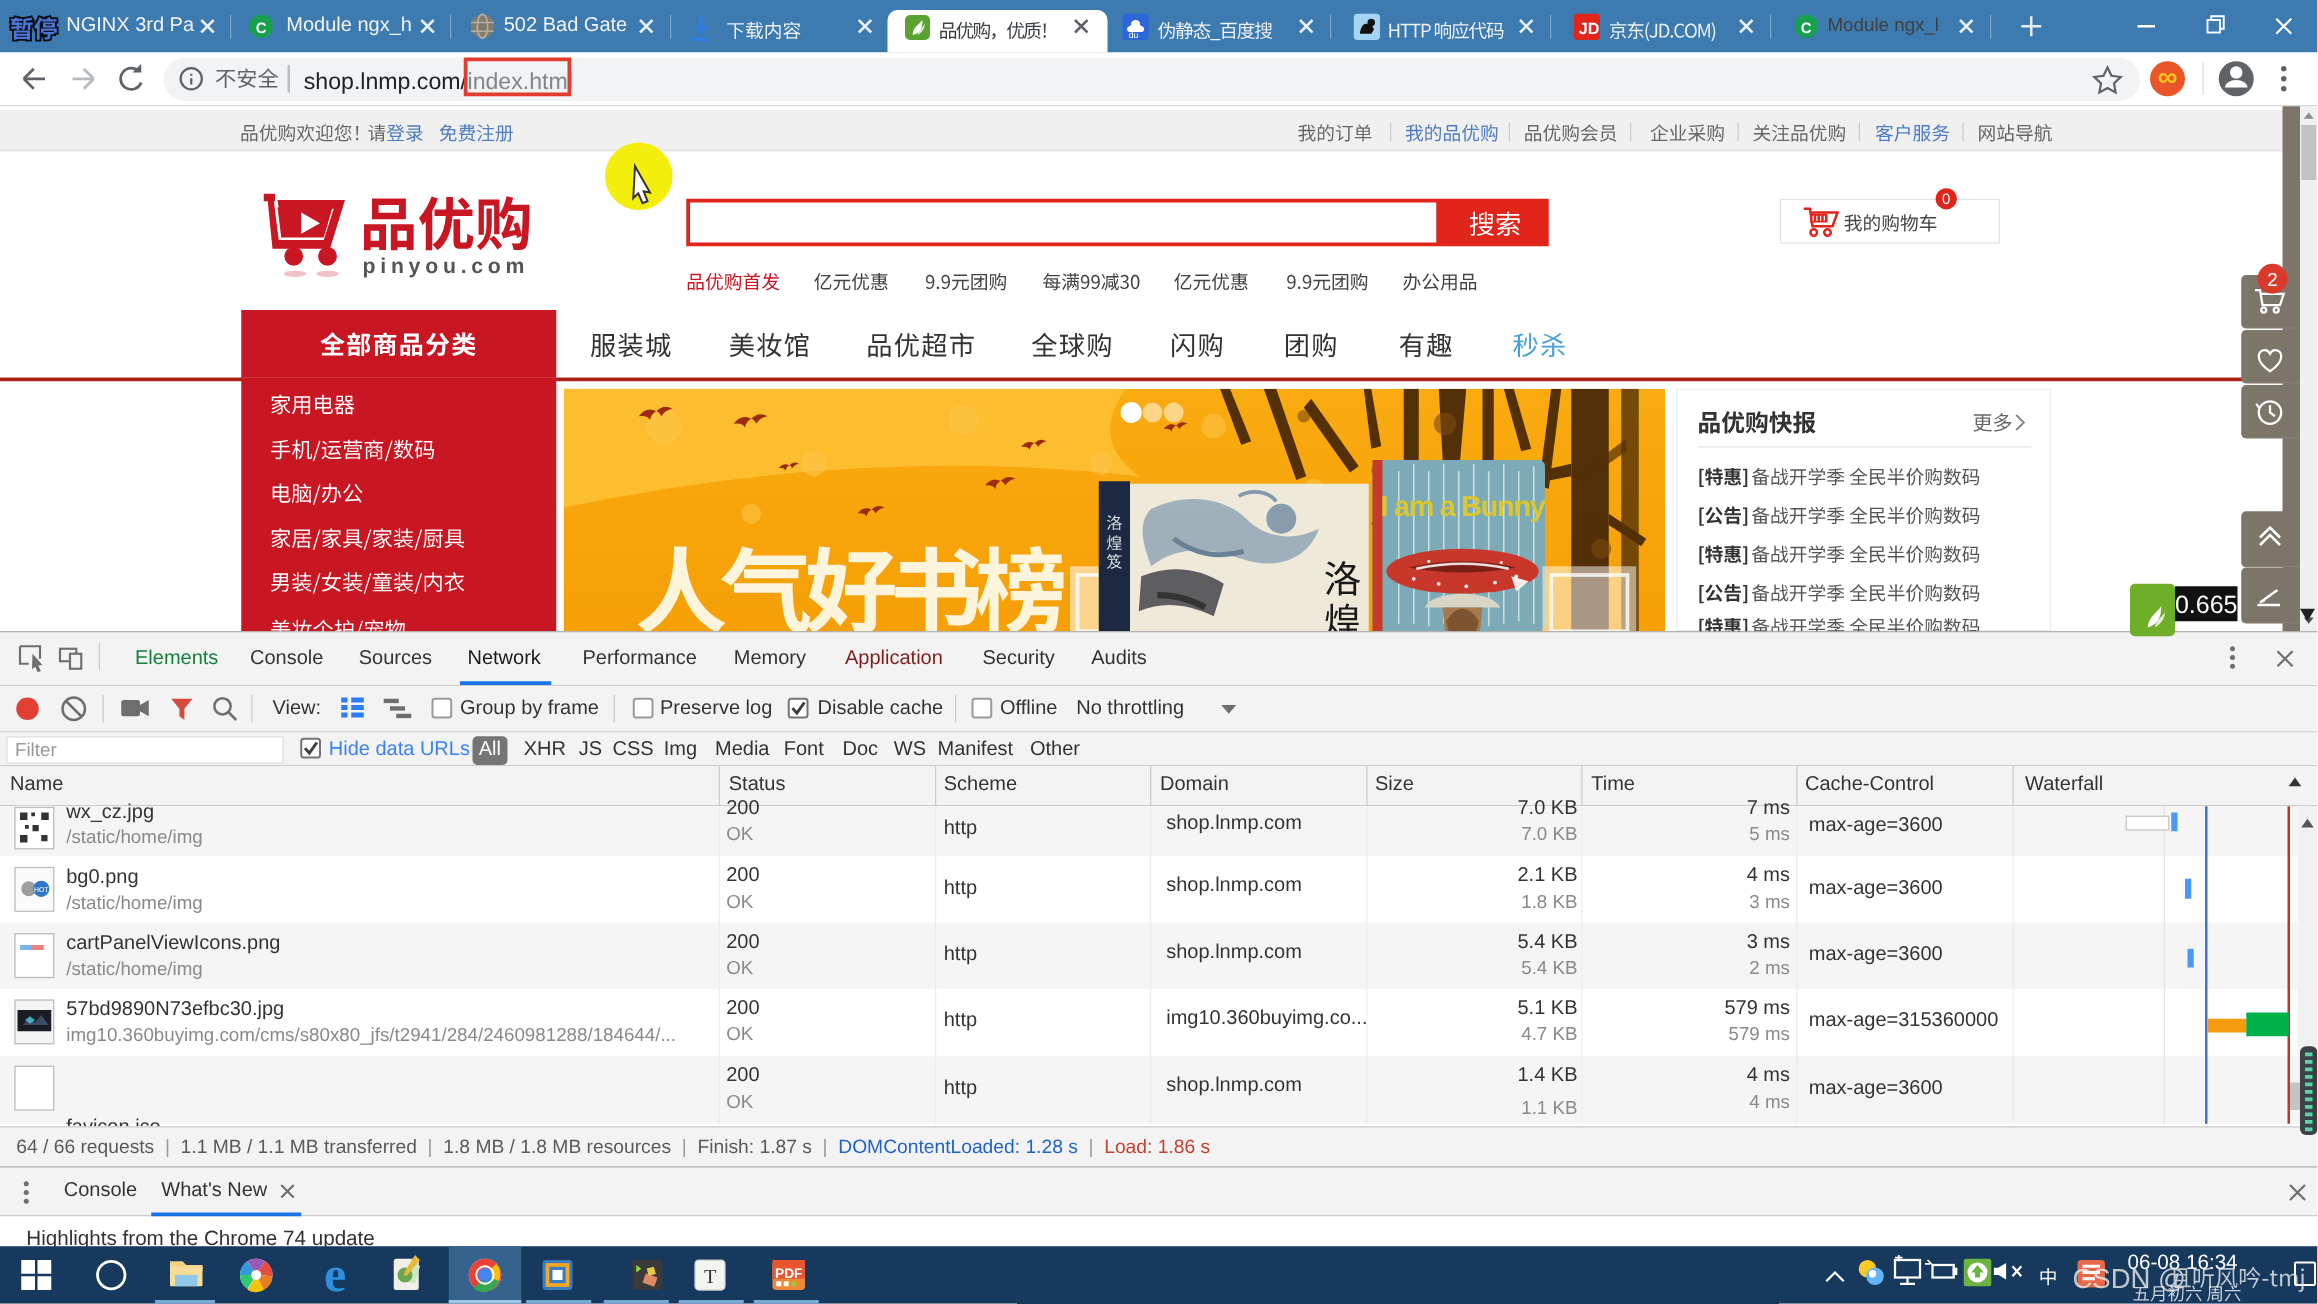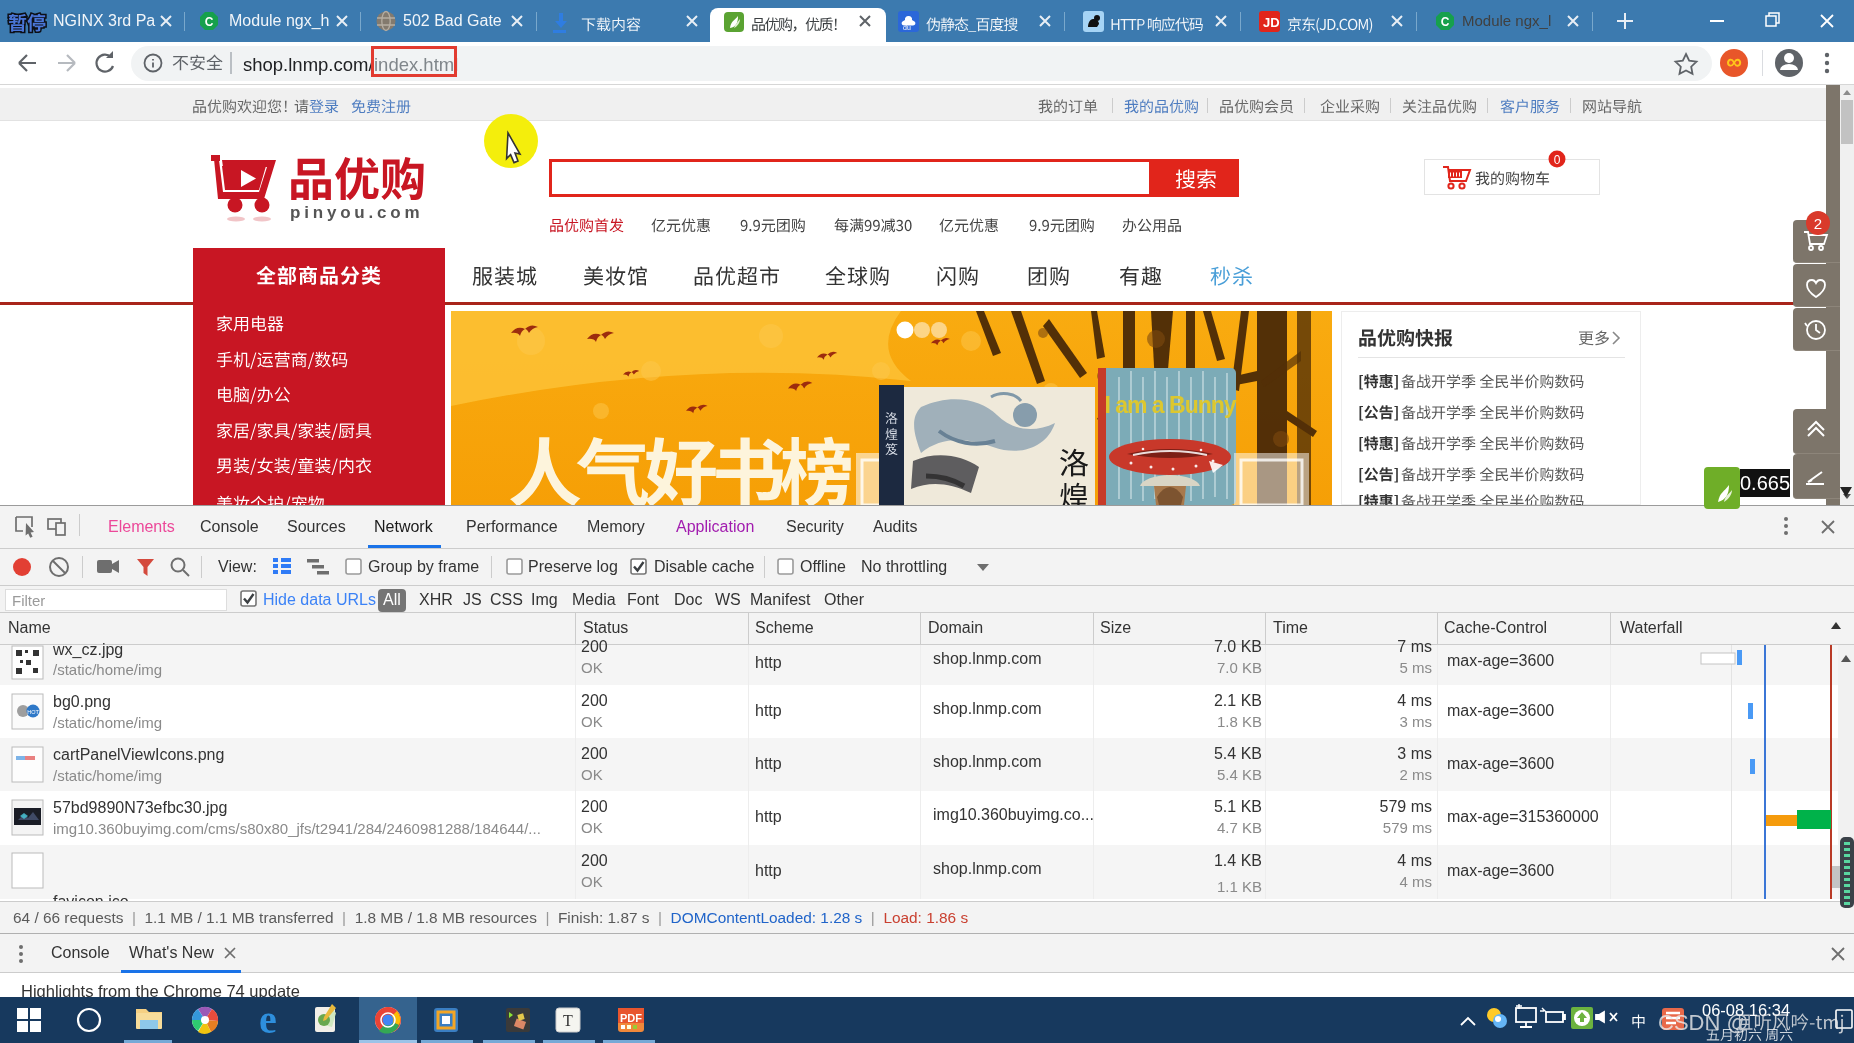"Elements" div { color: #ec4899 -> #15803d }
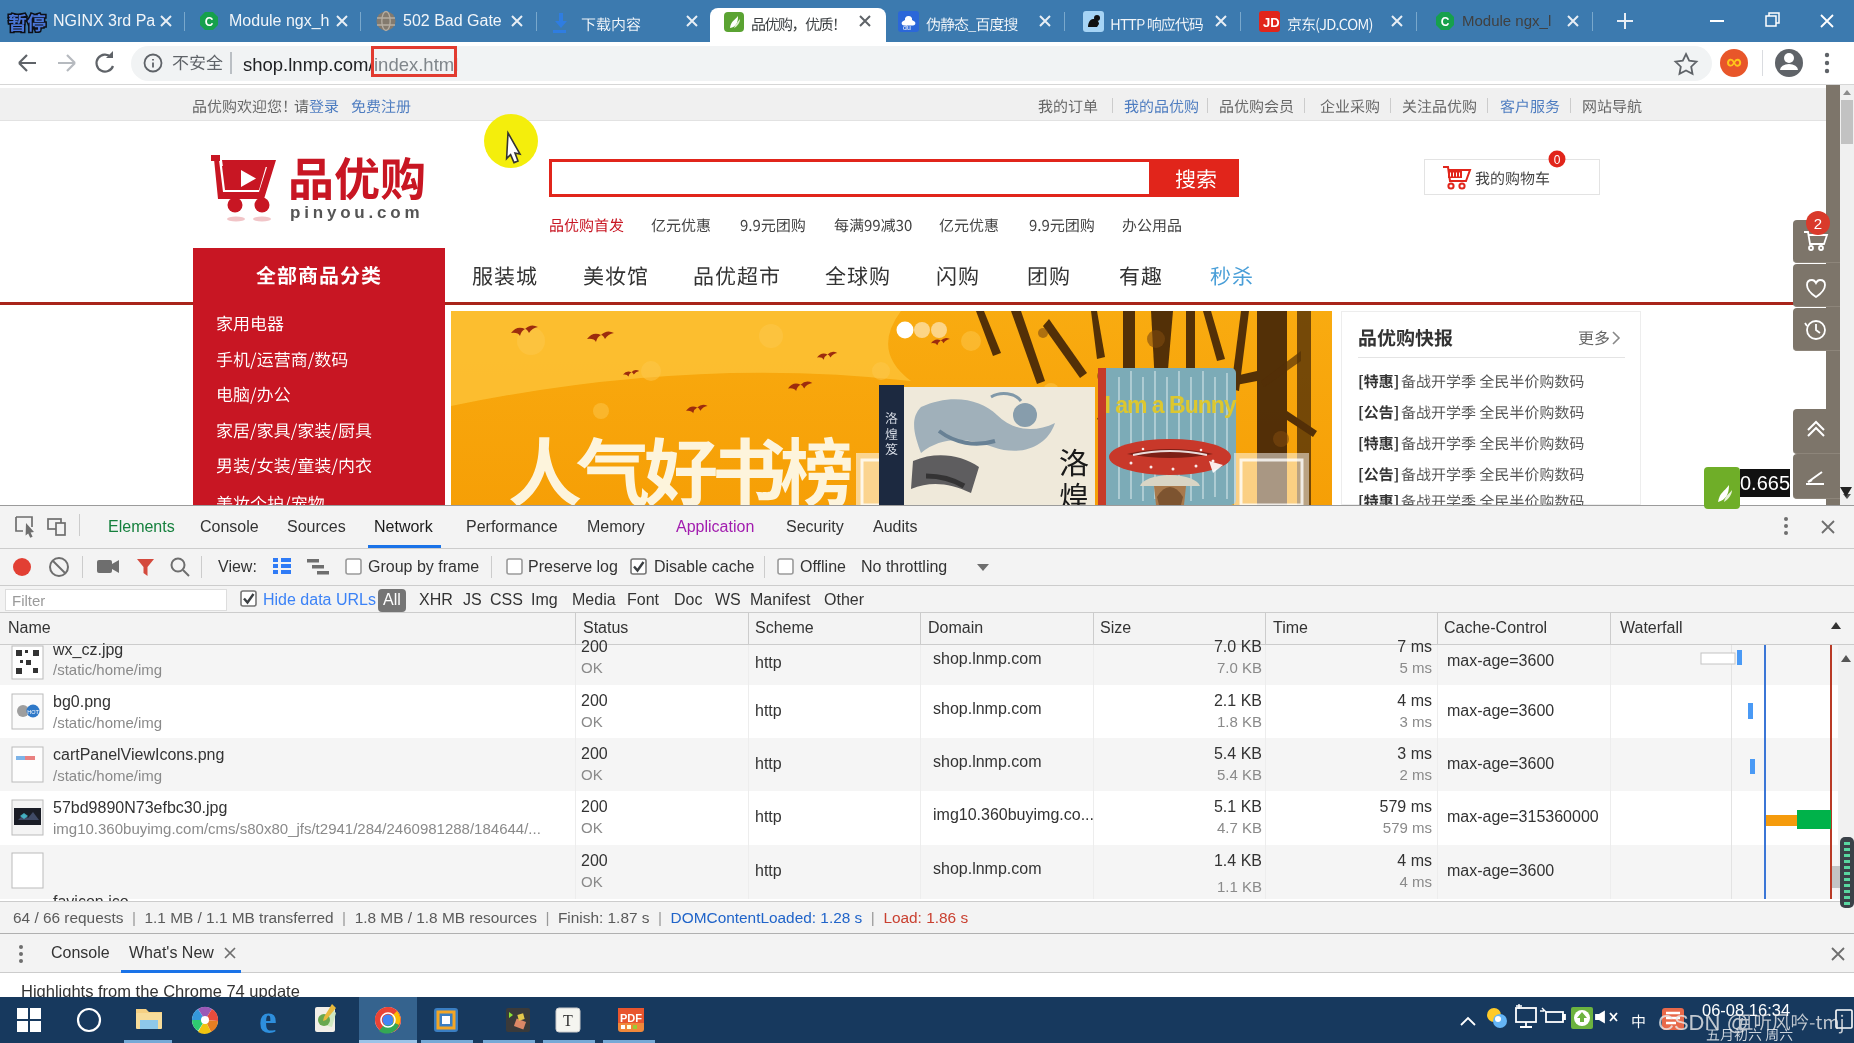"Application" div { color: #a21caf -> #7f1d1d }
